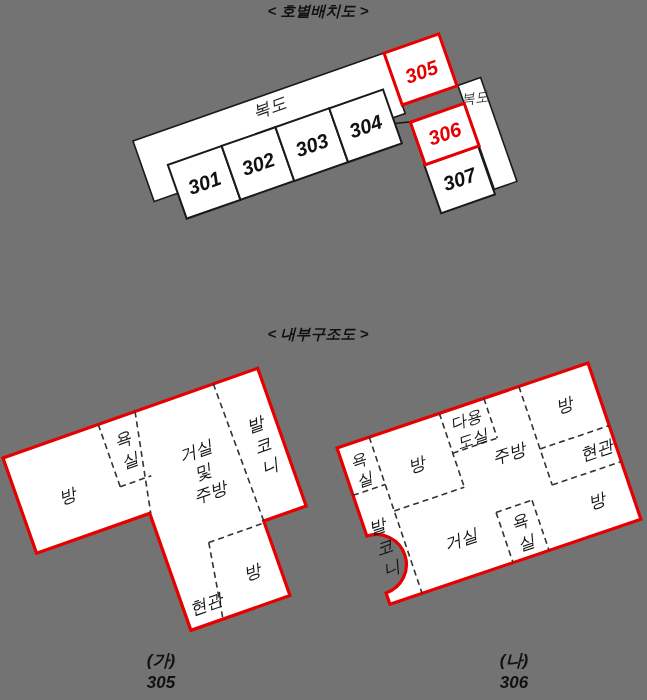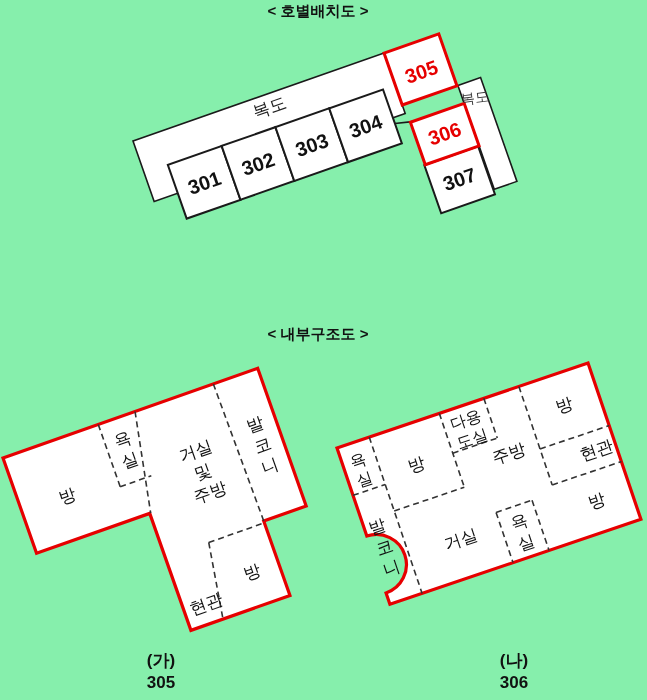"< 호별배치도 >" #stage { background: #86efac -> #737373; font-style: none -> italic }
